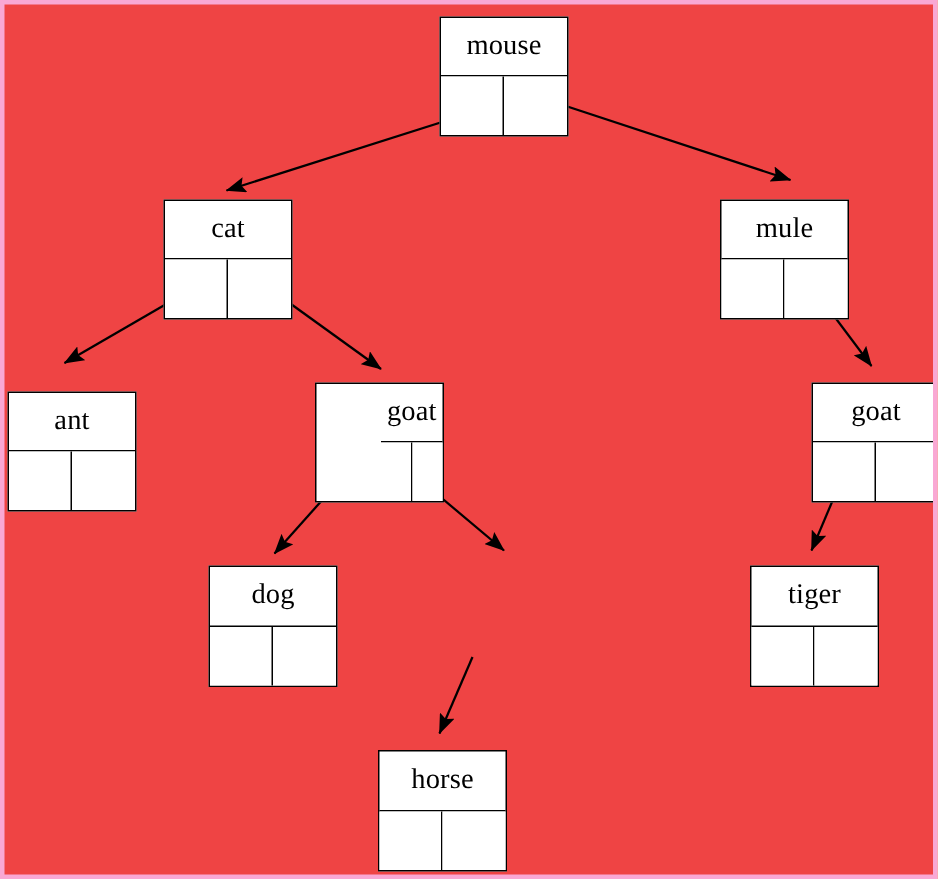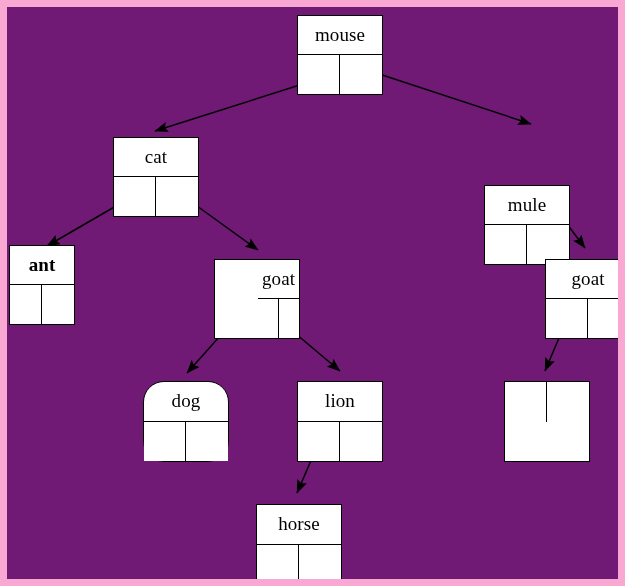"mouse" #canvas { background: #701a75 -> #ef4444; border: 7px solid #f9a8d4 -> 3px solid #f9a8d4 }
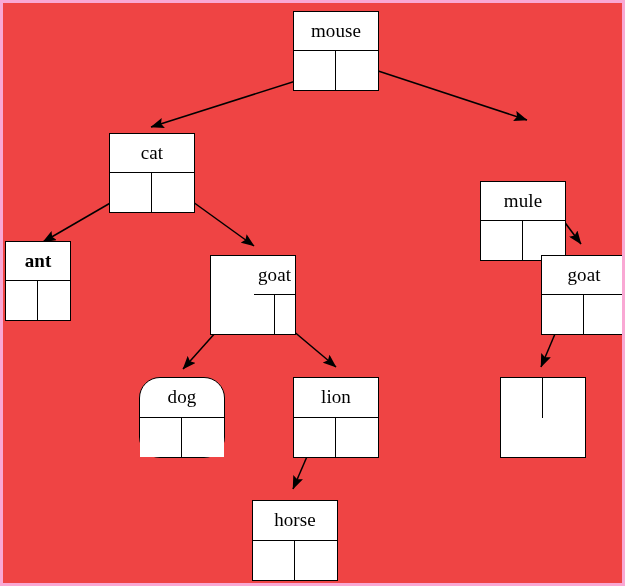"mule" div.node { margin-top: 48px -> none }
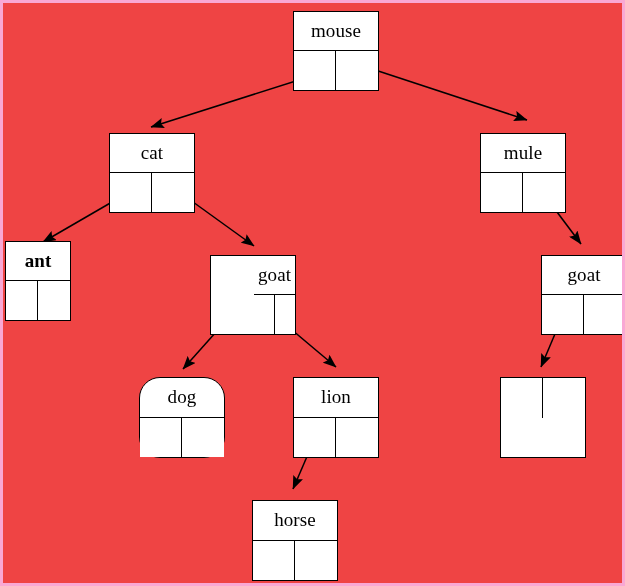"ant" div.node { font-weight: bold -> none; top: 238px -> 258px; width: 66px -> 86px }
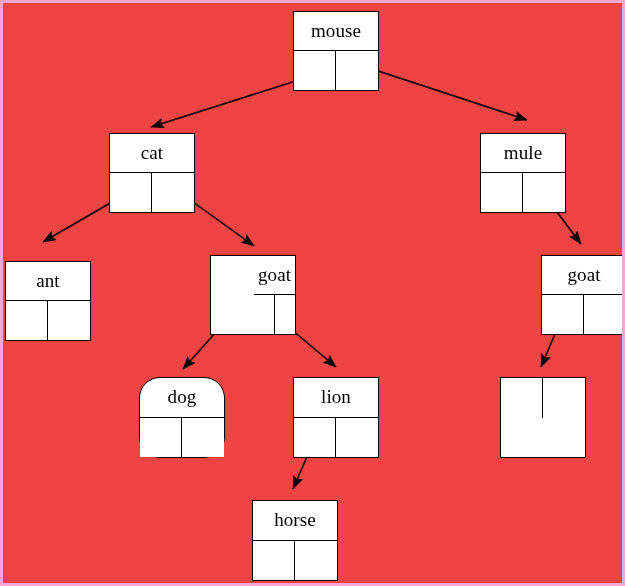"dog" div.node { border-radius: 21px -> none }
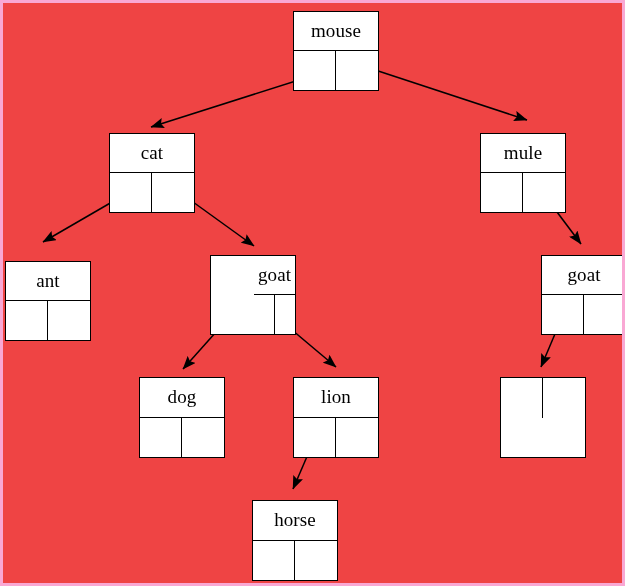"lion" div.node { html: <div> <div>lion</div> <div> <div></div> <div></div> </div> </div> -> none }
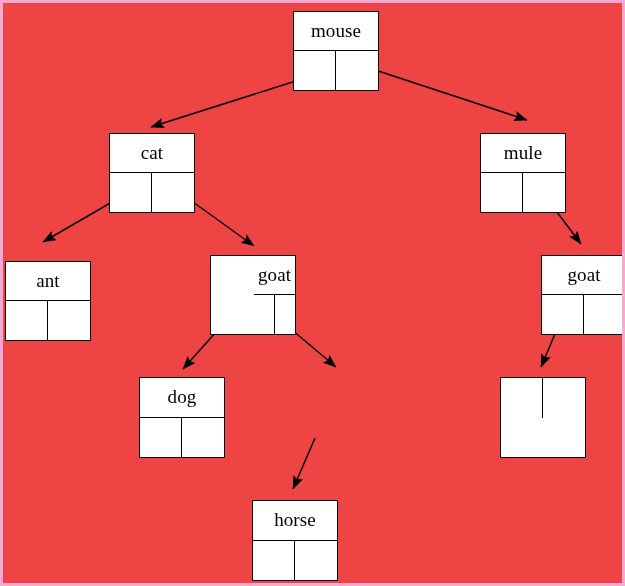"tiger" div.node-label { html: none -> <div>tiger</div> }
